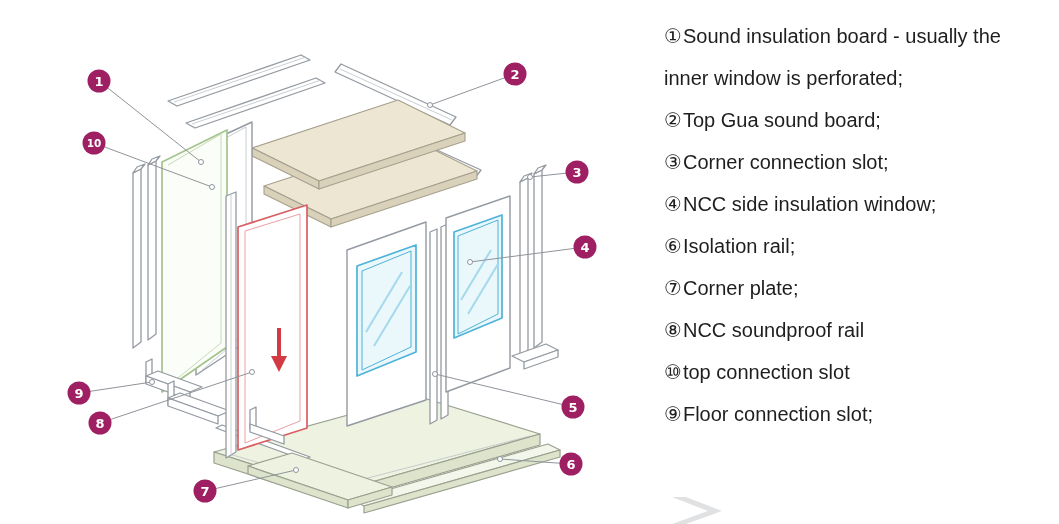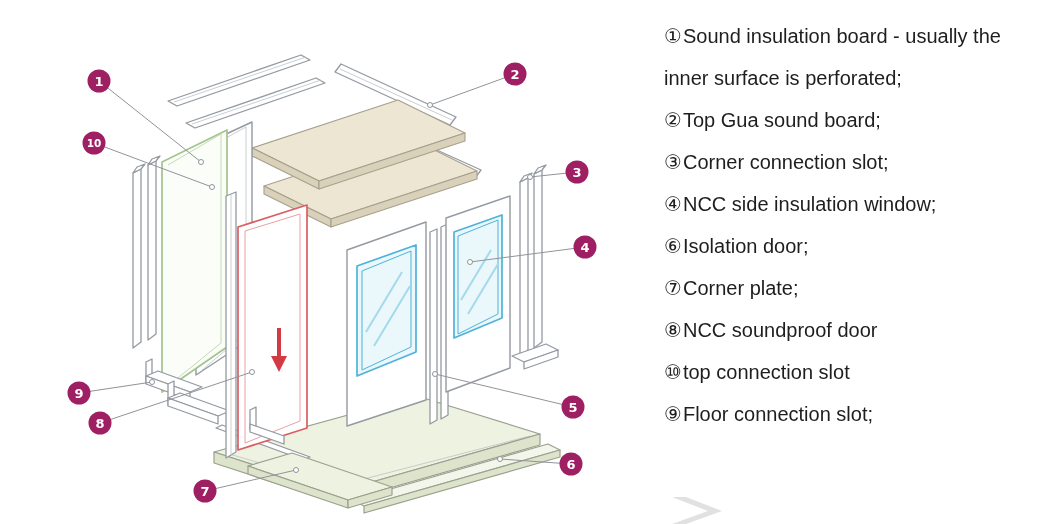"Sound insulation board - usually" span { text: surface -> window }
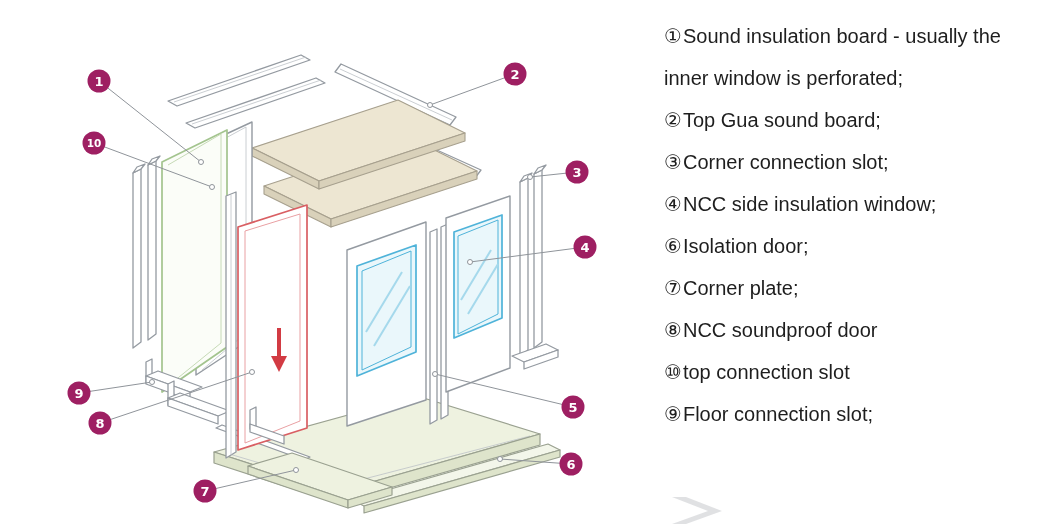"Isolation door;" span { text: door -> rail }
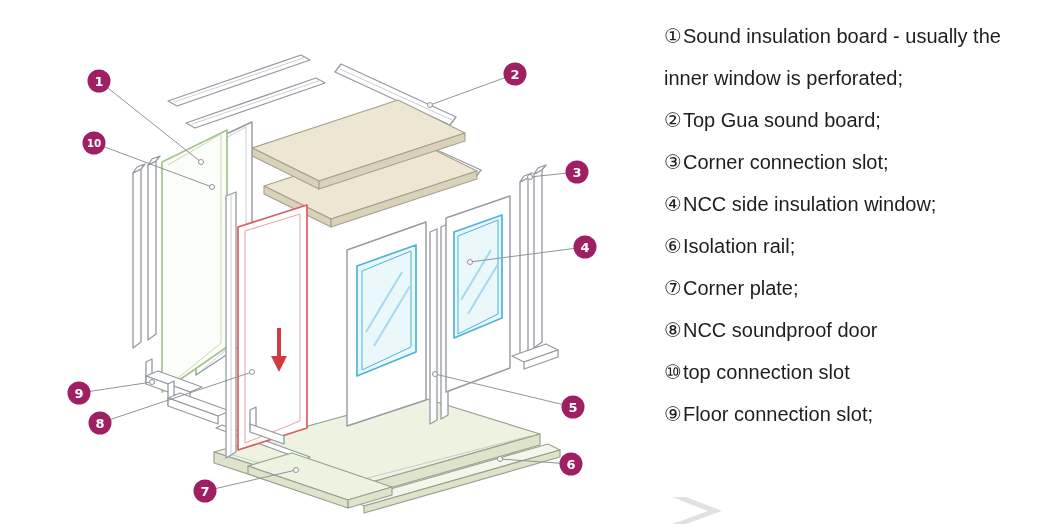"NCC soundproof door" span { text: door -> rail }
